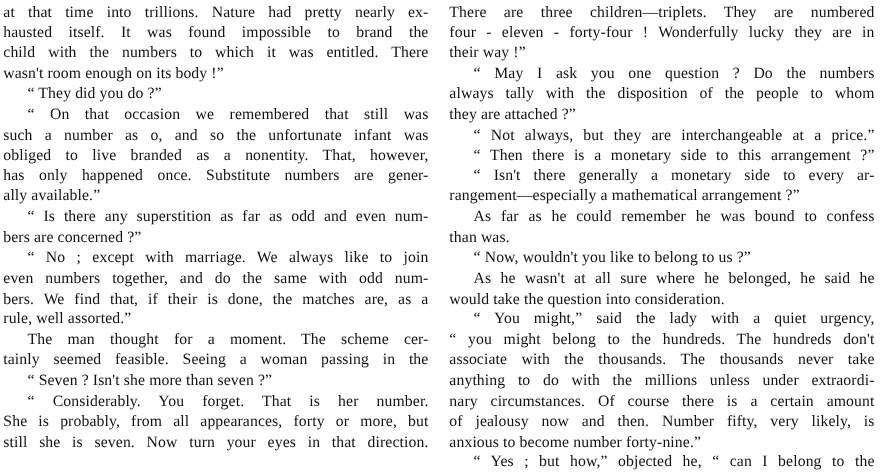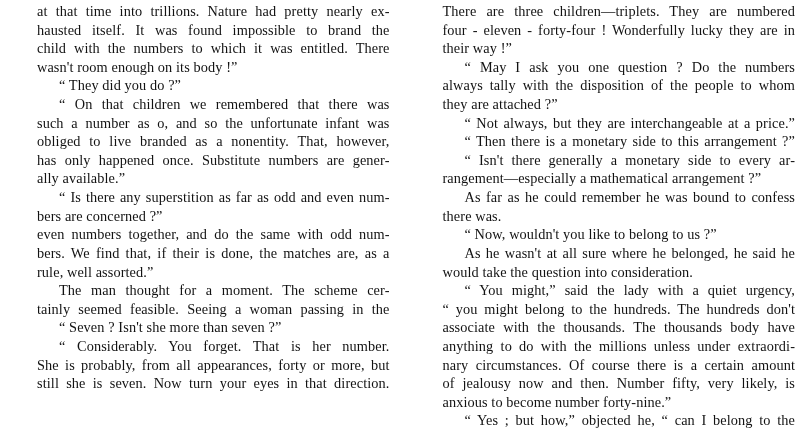"at that time into trillions." .line { margin-left: 34px -> none }
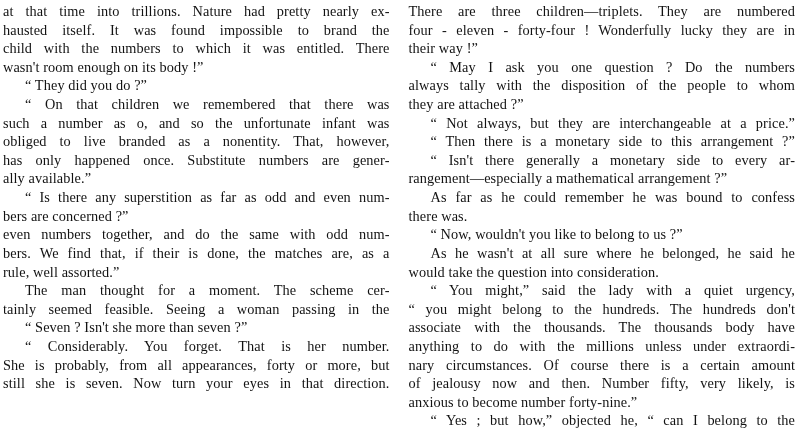"“ On that children we" div.line { text: children we remembered that there -> occasion we remembered that still }
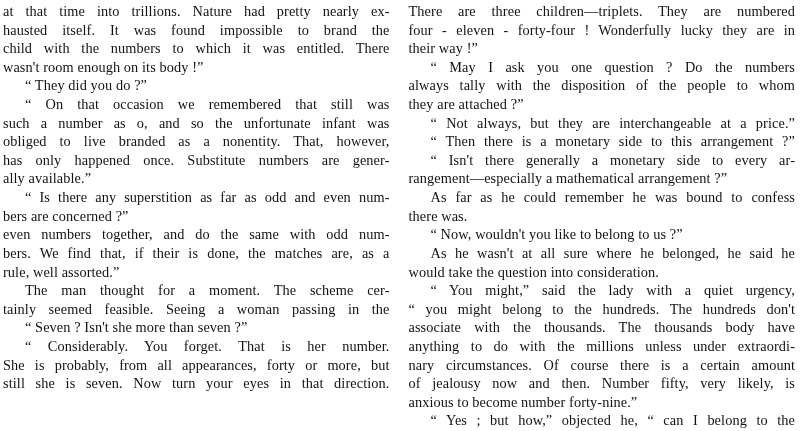"there was." div.line { text: there -> than }
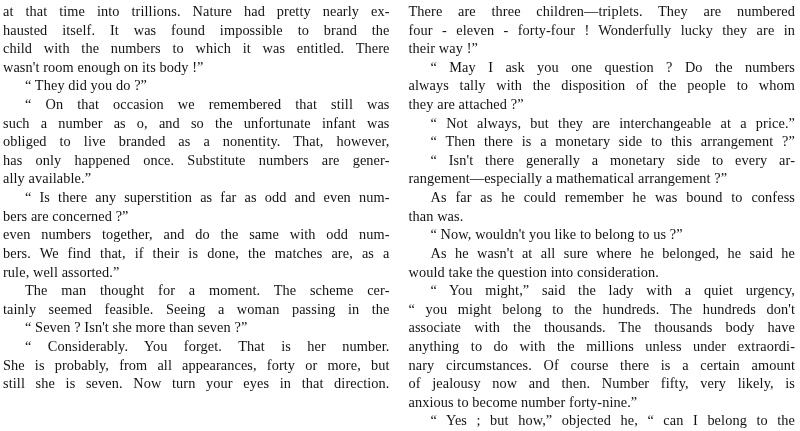"“ No ; except with" div.line { html: none -> <div>“ No ; except with marriage. We always like to join</div> }
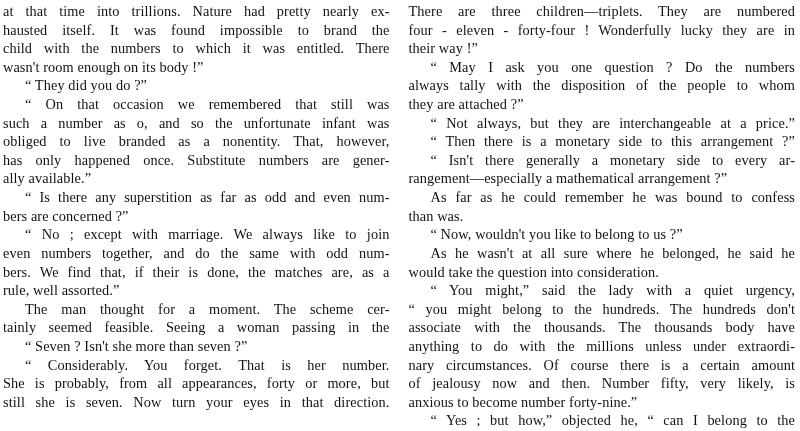"associate with the thousands. The" div.line { text: body have -> never take }
